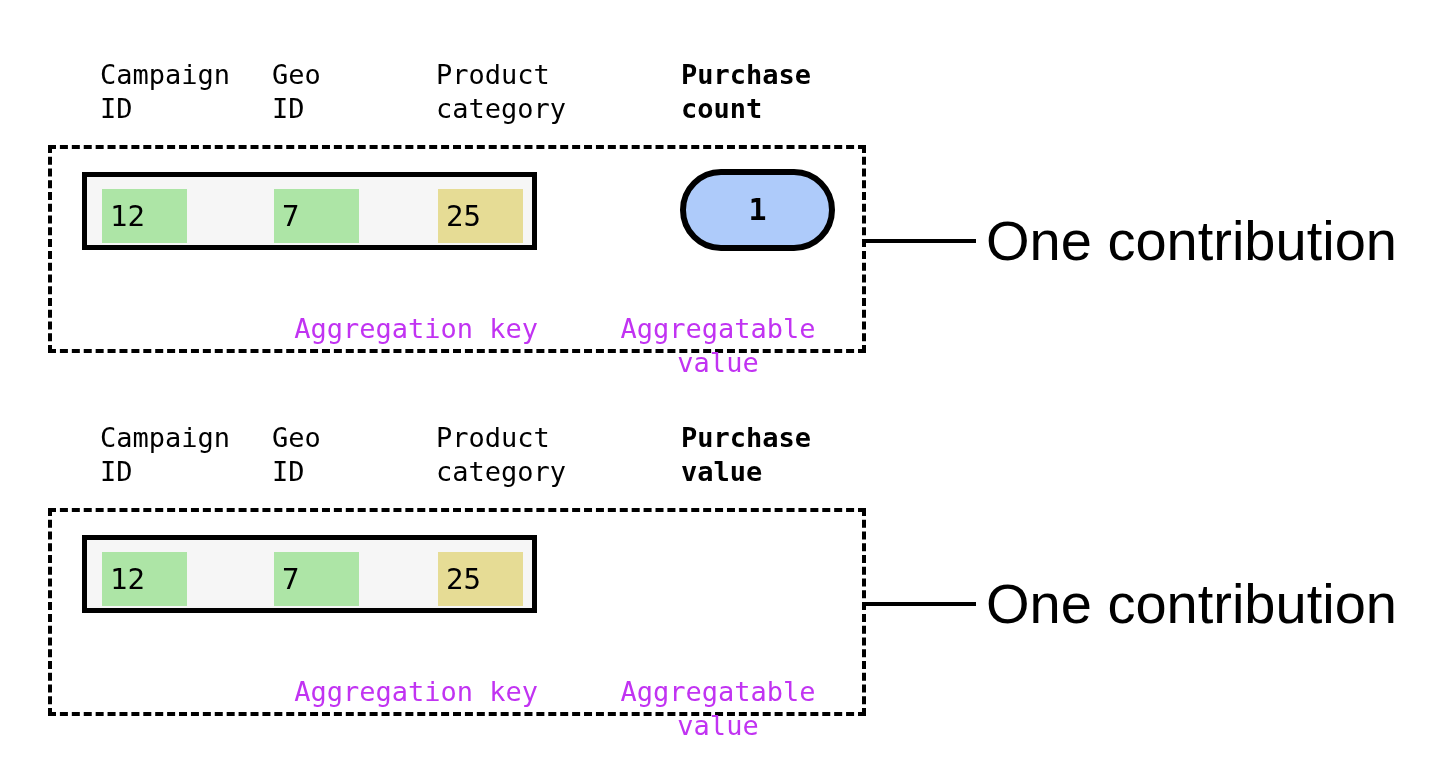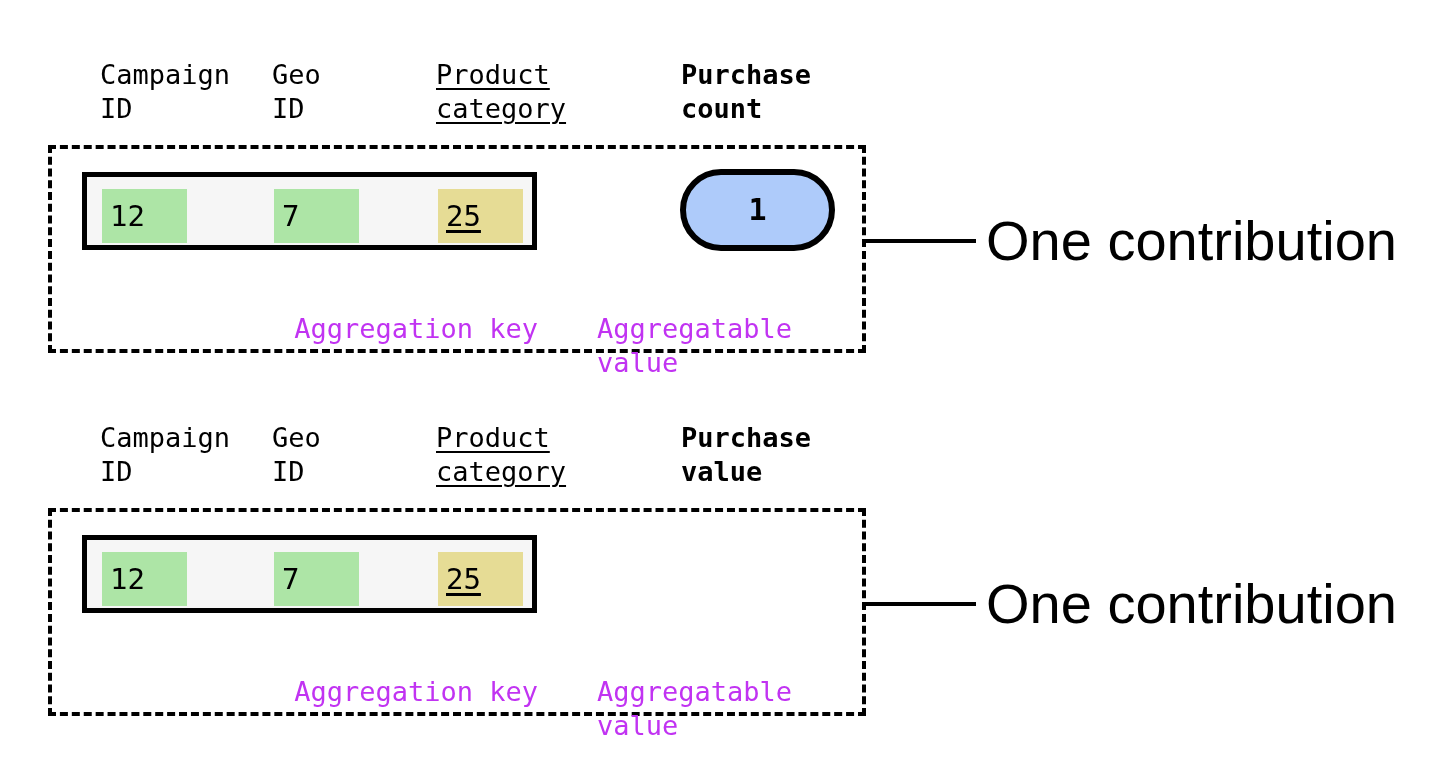"Product" .col-head.h-product { text-decoration: underline -> none }
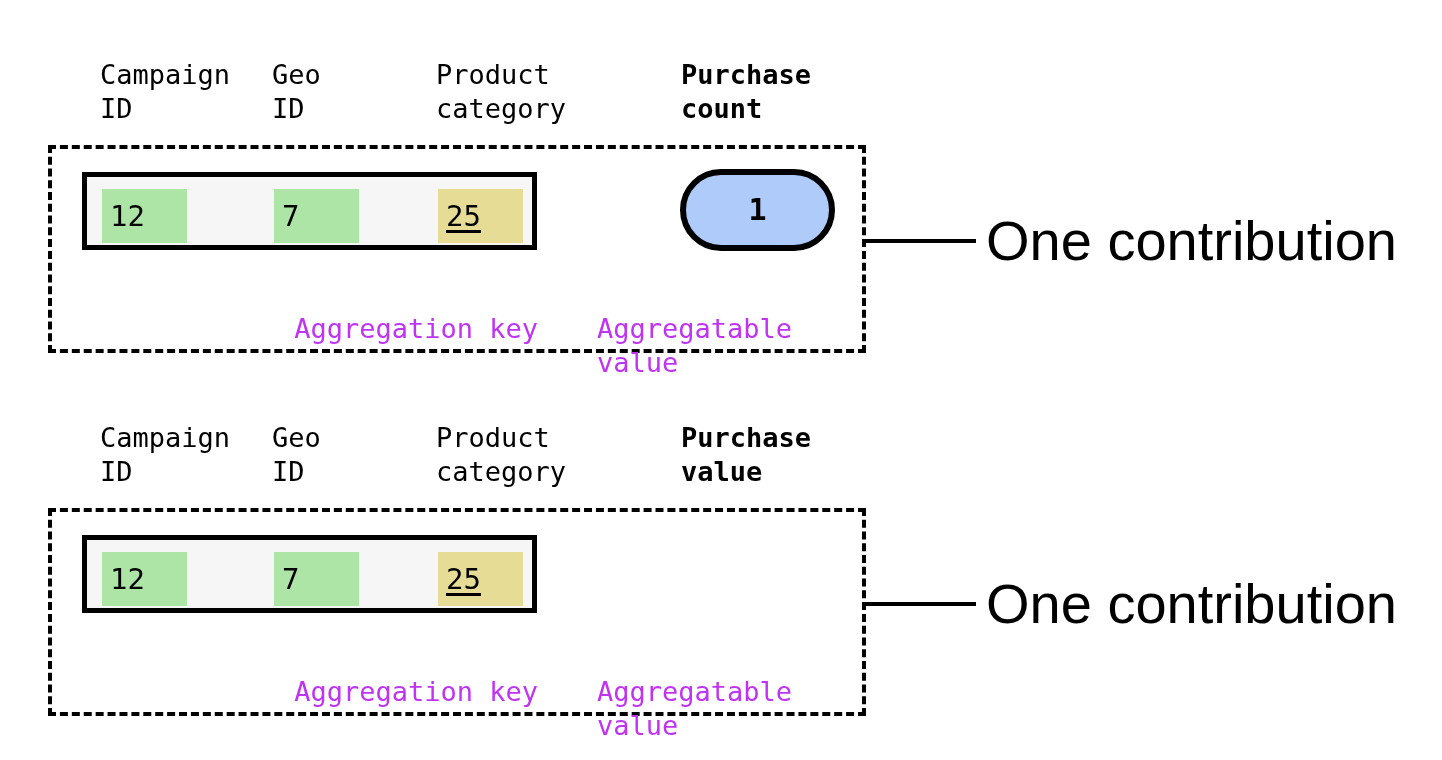"25" .key-cell.c-product .cell-val { text-decoration: underline -> none }
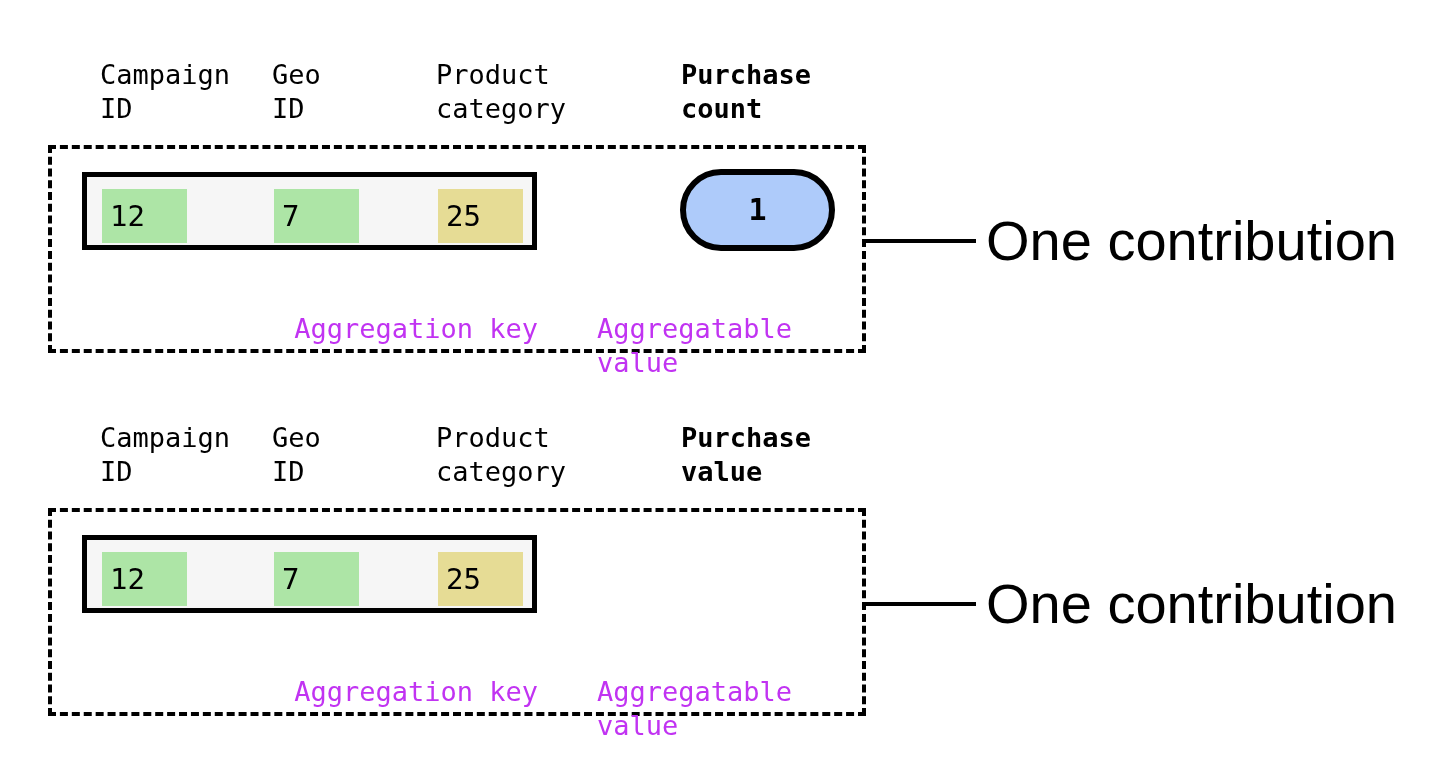"Aggregatable" .caption.cap-value { text-align: left -> center }
